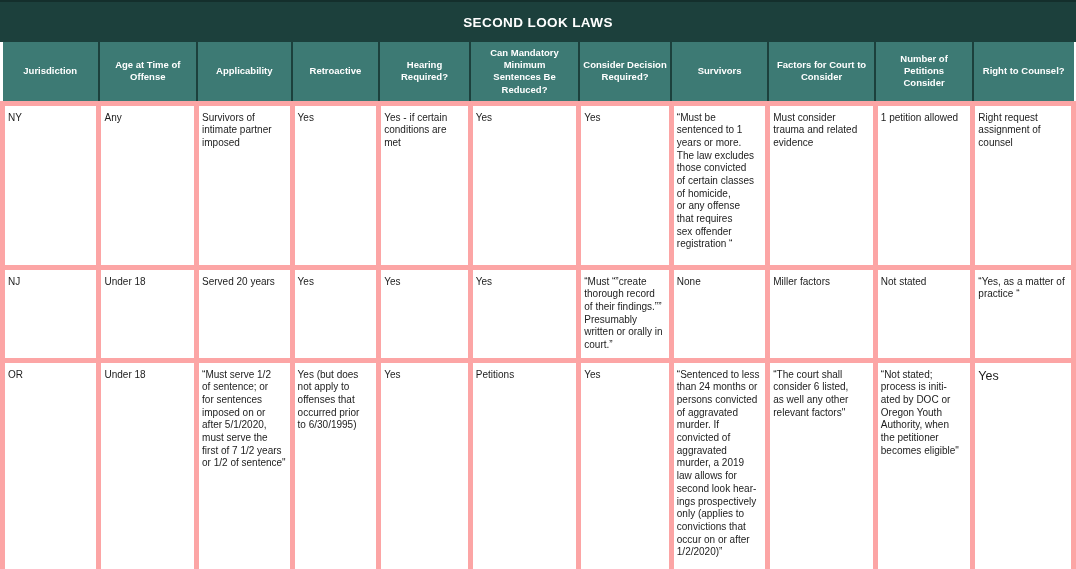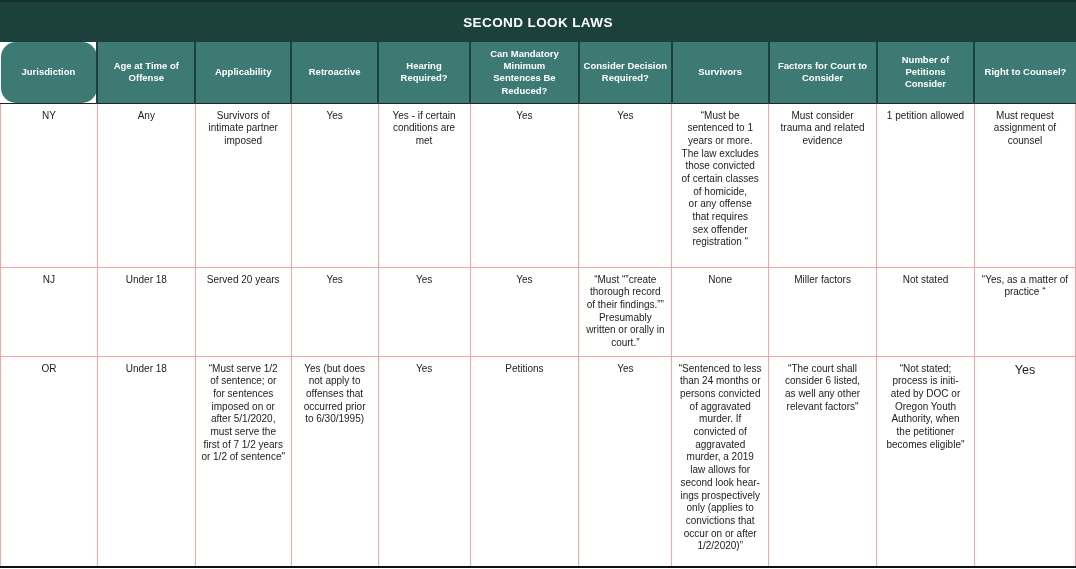"Jurisdiction" thead th:first-child { border-radius: 15px -> none }
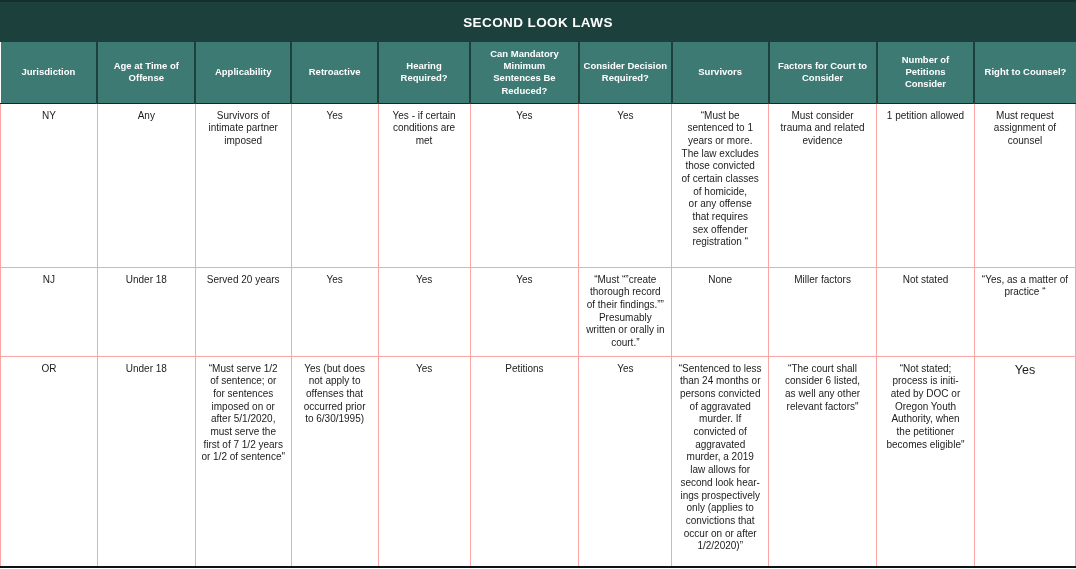"NY" tbody td { border: 1px solid #fca5a5 -> 5px solid #fca5a5; text-align: center -> left }
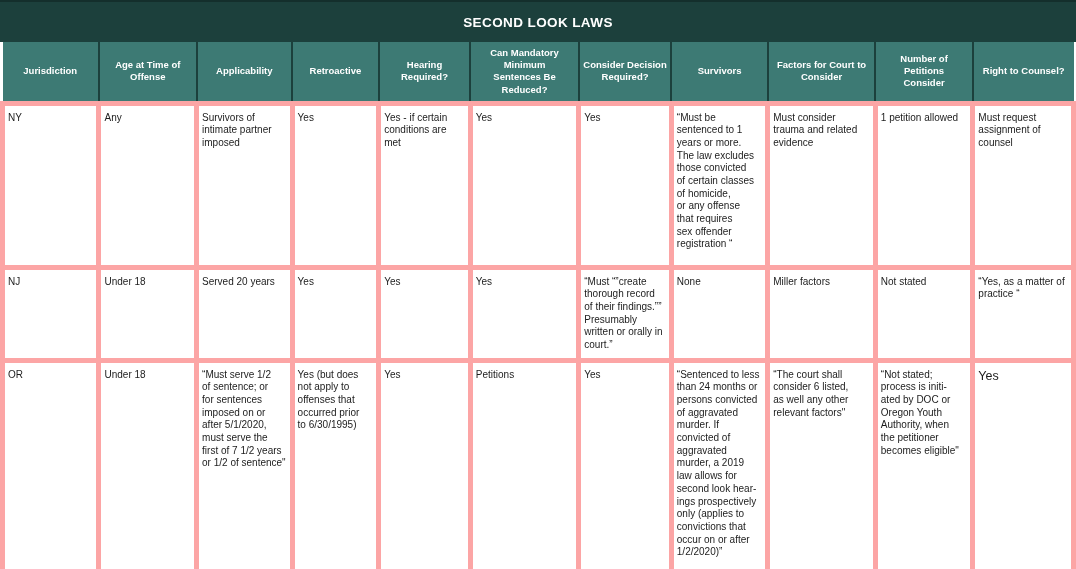"Must request" td { text: Must -> Right }
